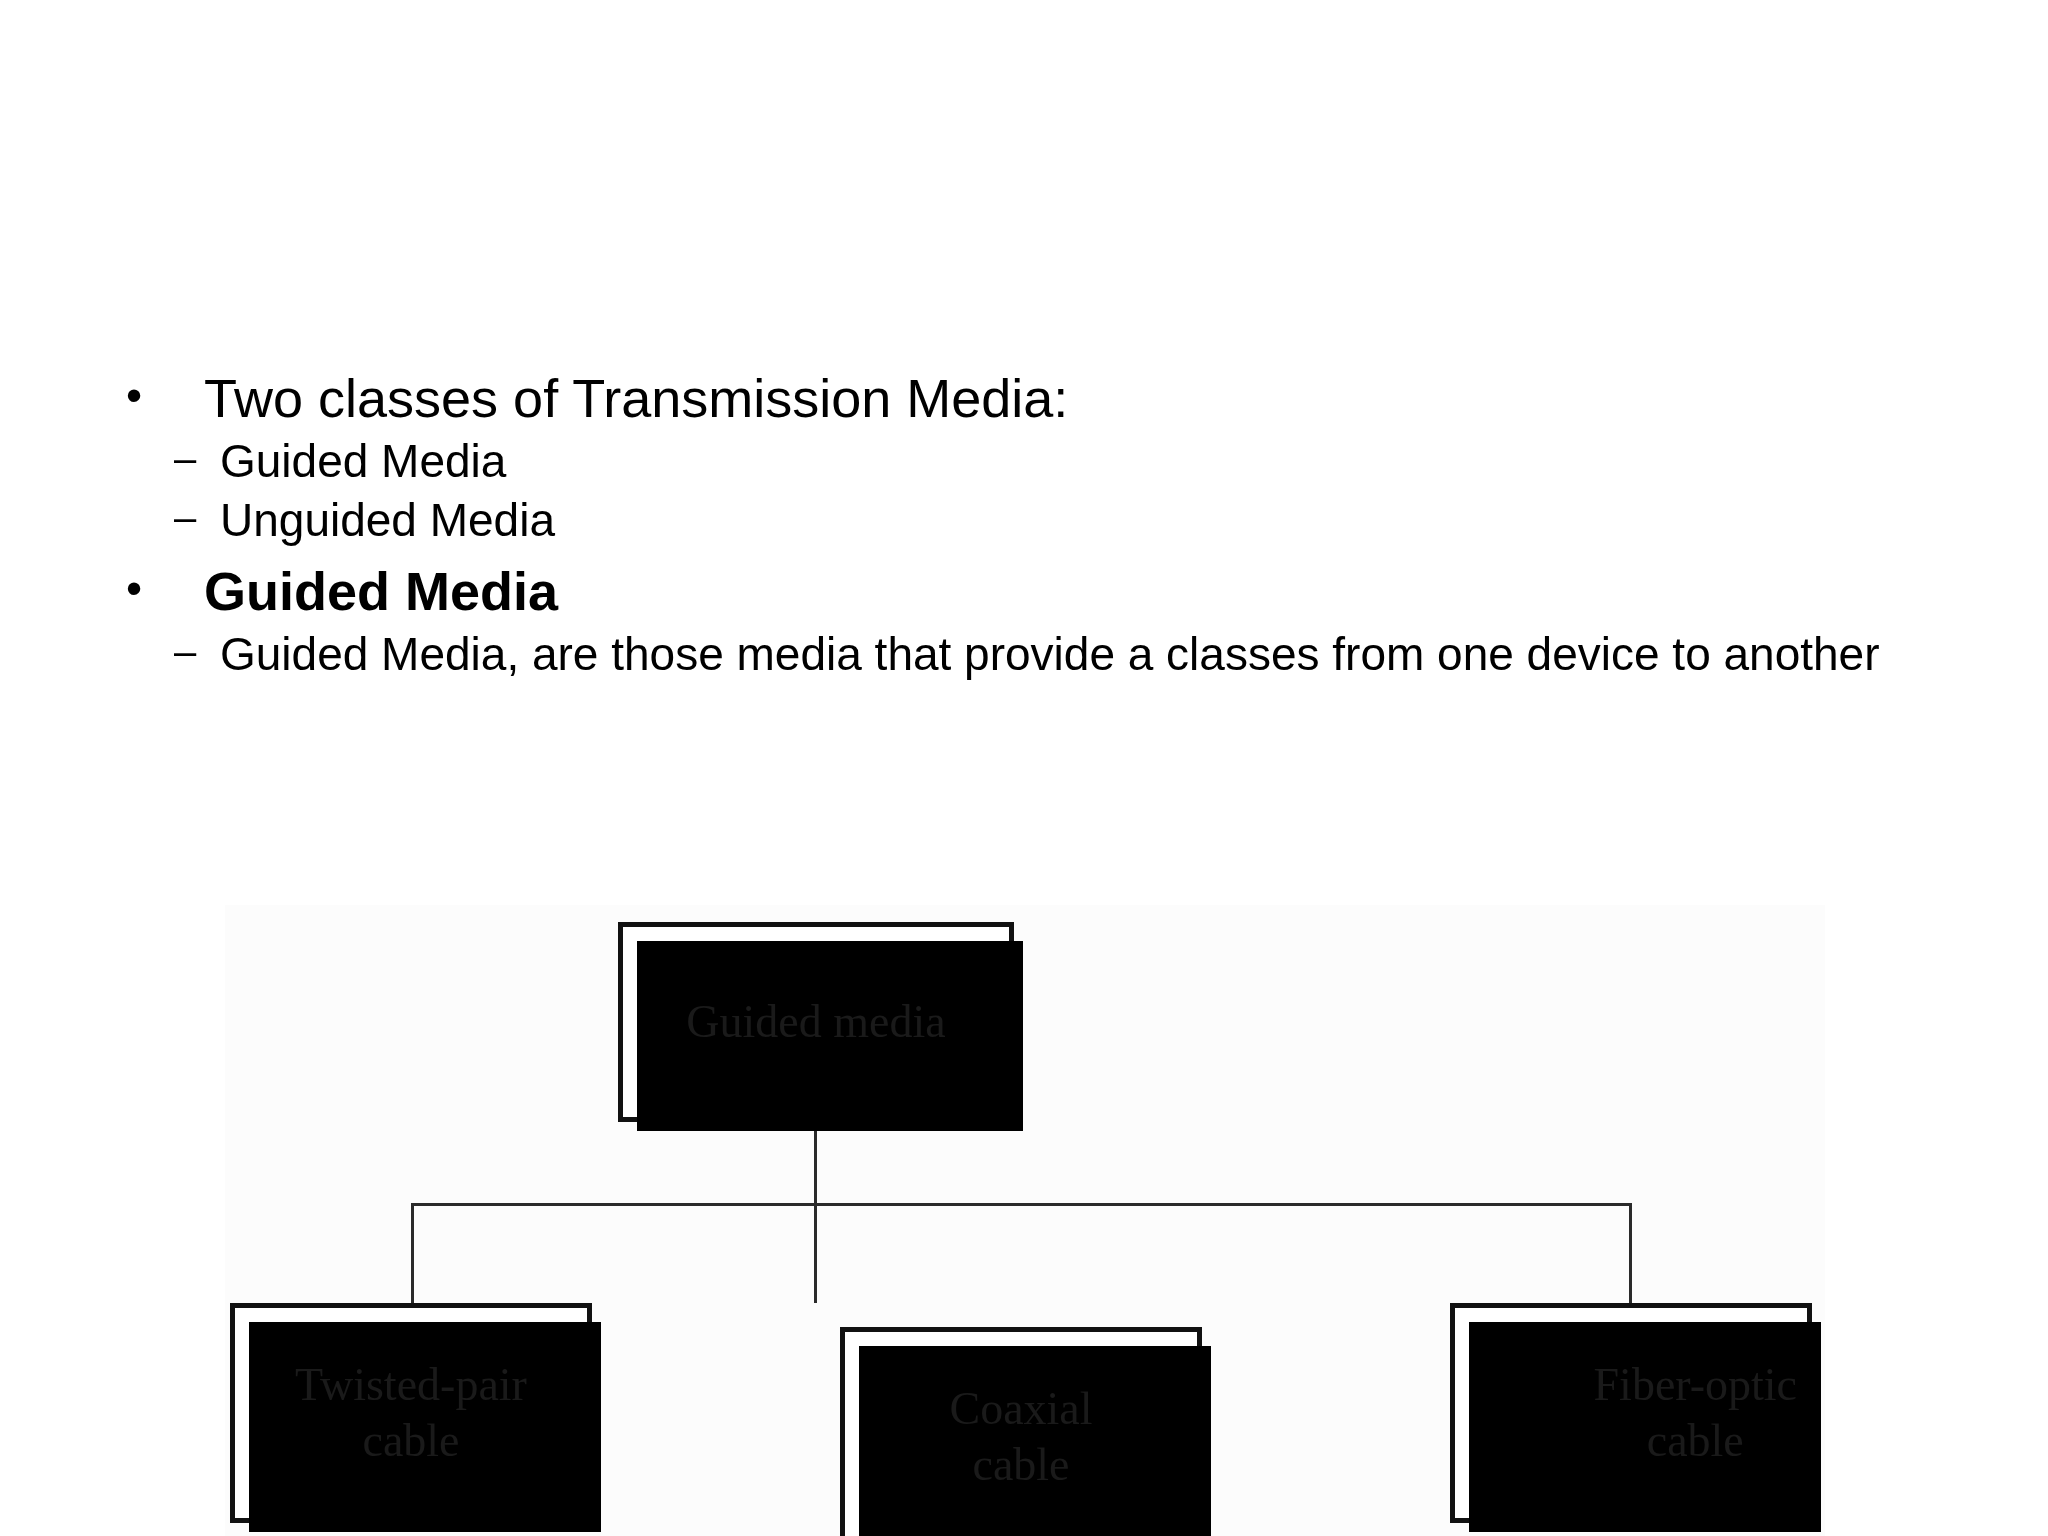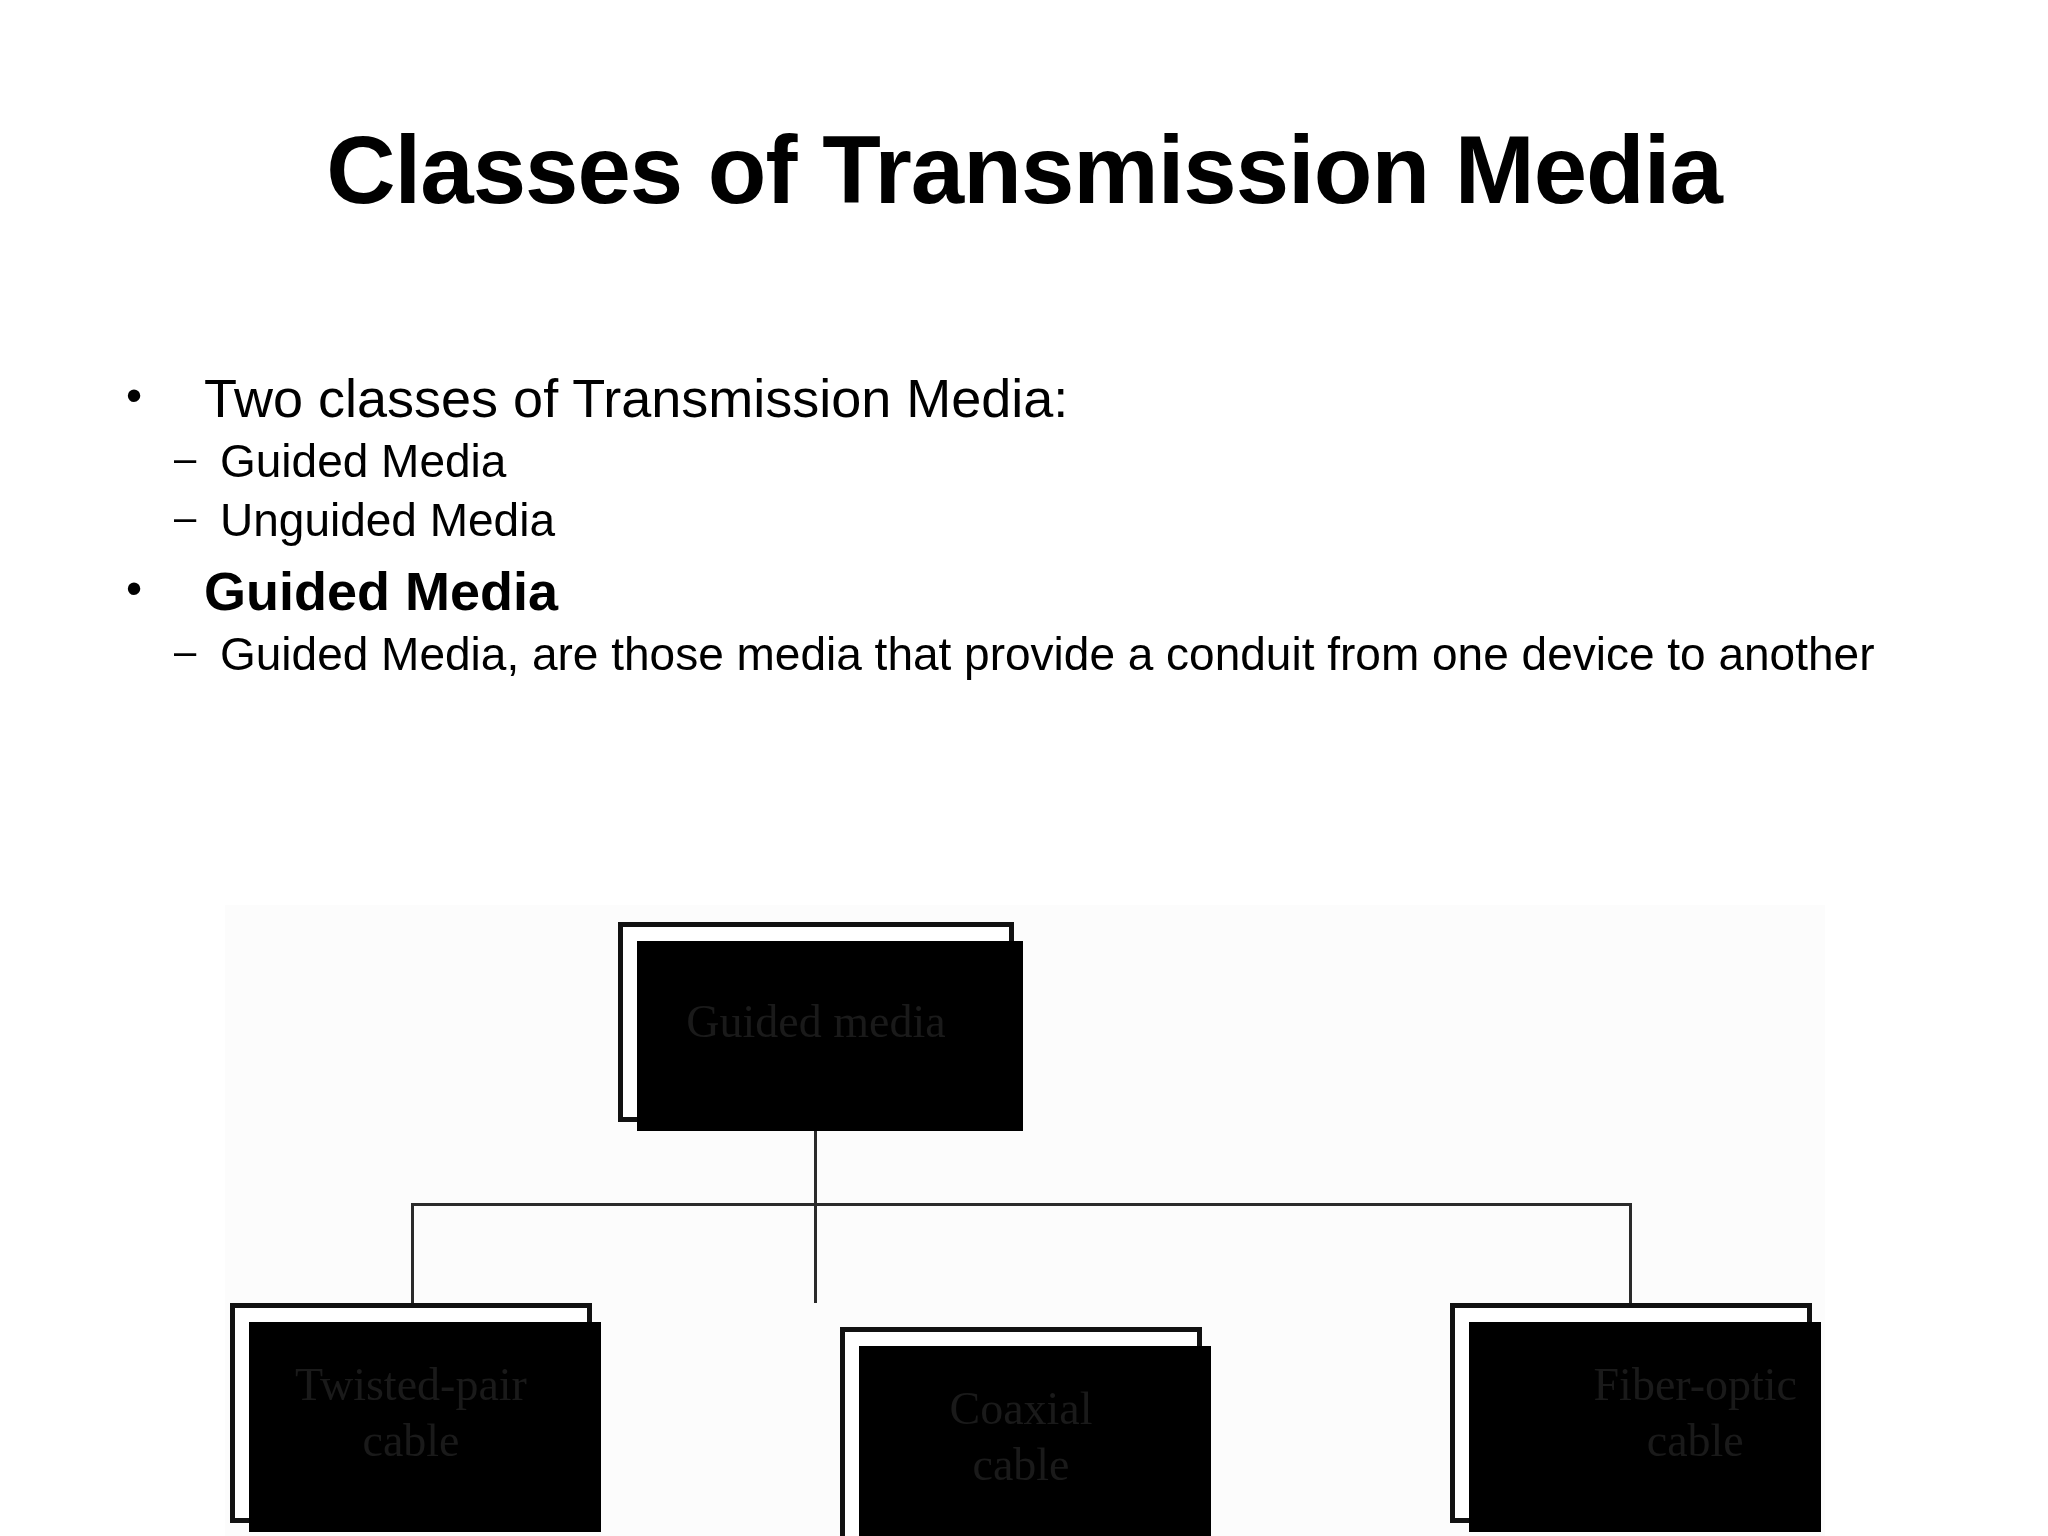"Classes of Transmission Media" div.title { html: <div>Classes of Transmission Media</div> -> none }
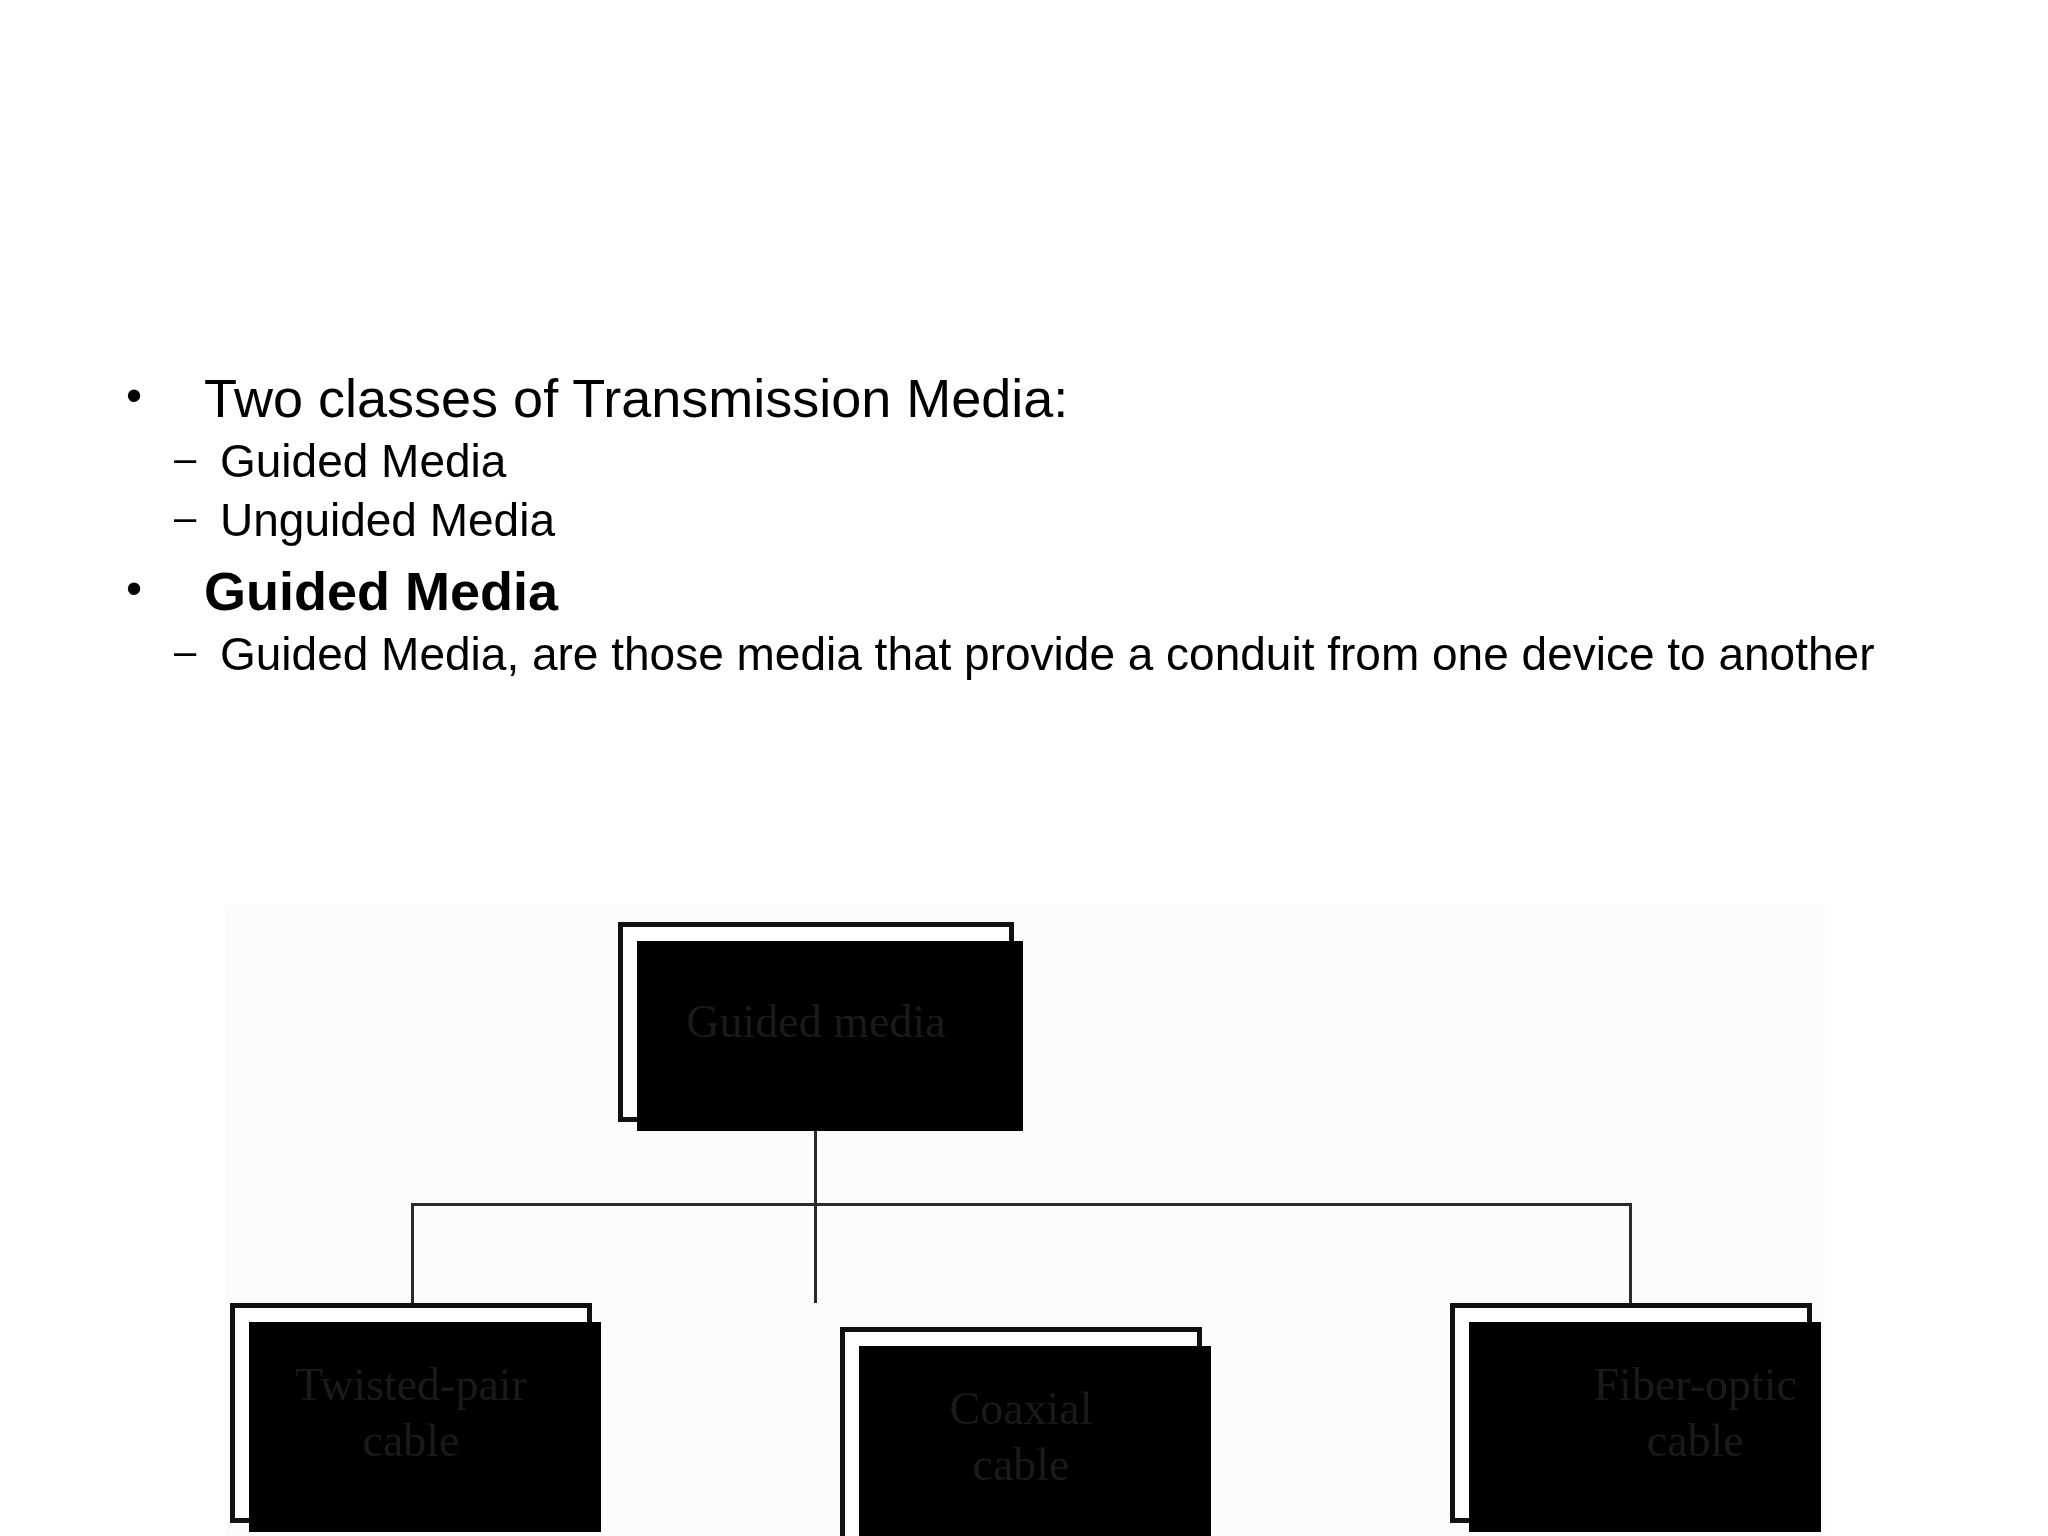"Guided Media, are those media" span.txt { text: conduit -> classes }
